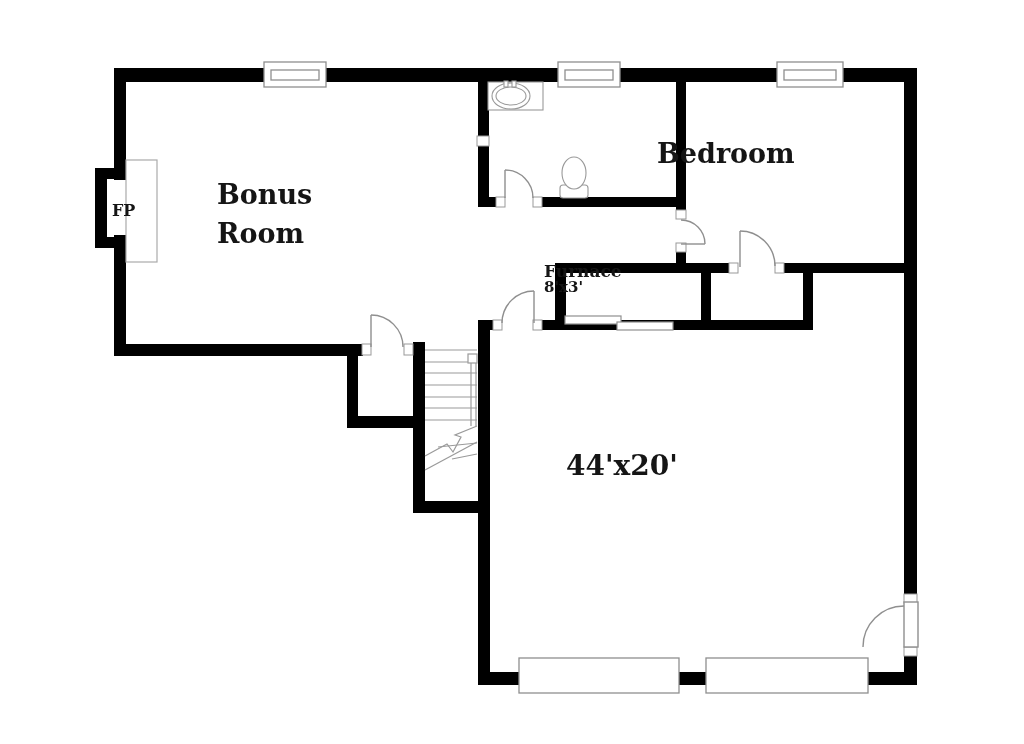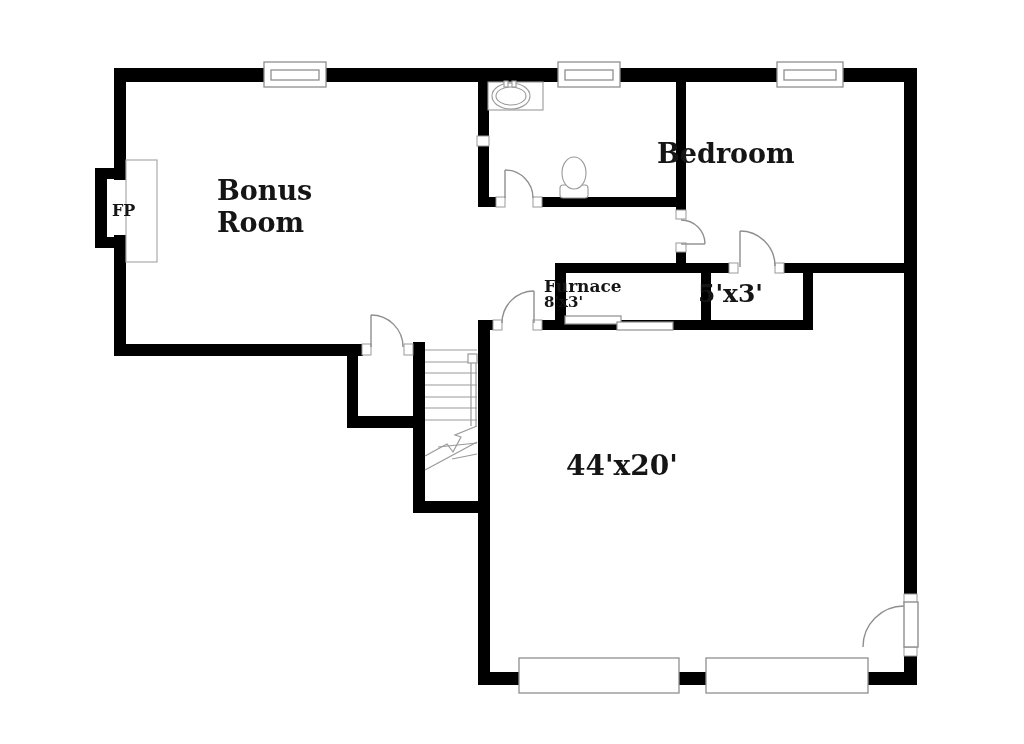"Bonus Room" .lbl-bonus { line-height: 32px -> 39px }
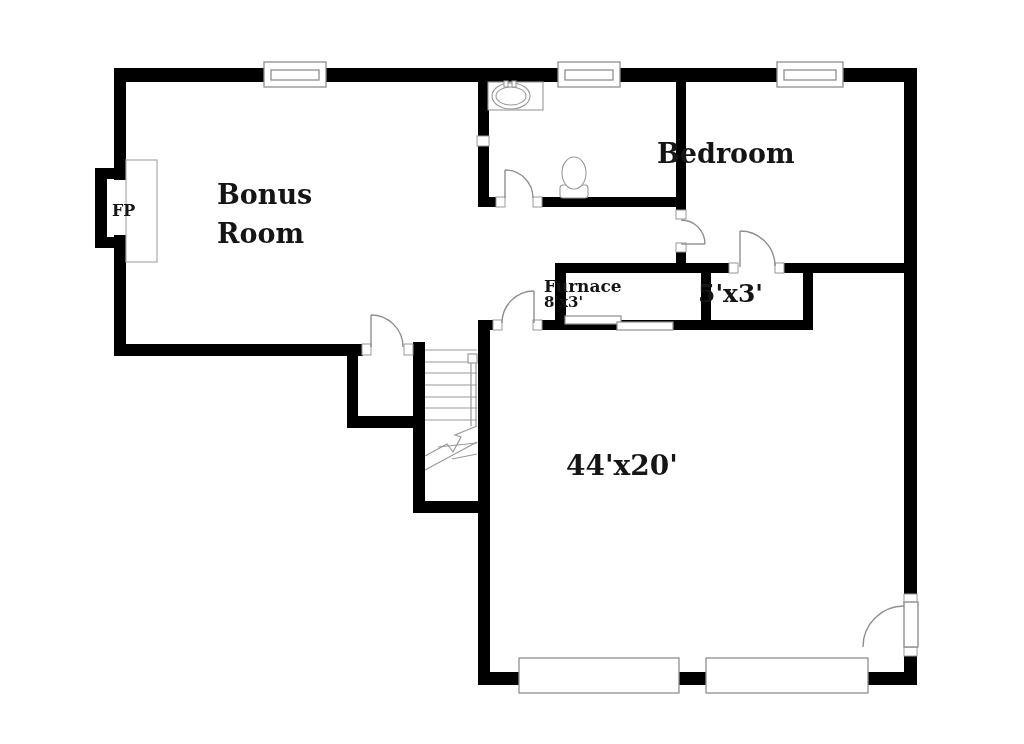"Furnace" .lbl-furnace { top: 278px -> 263px }
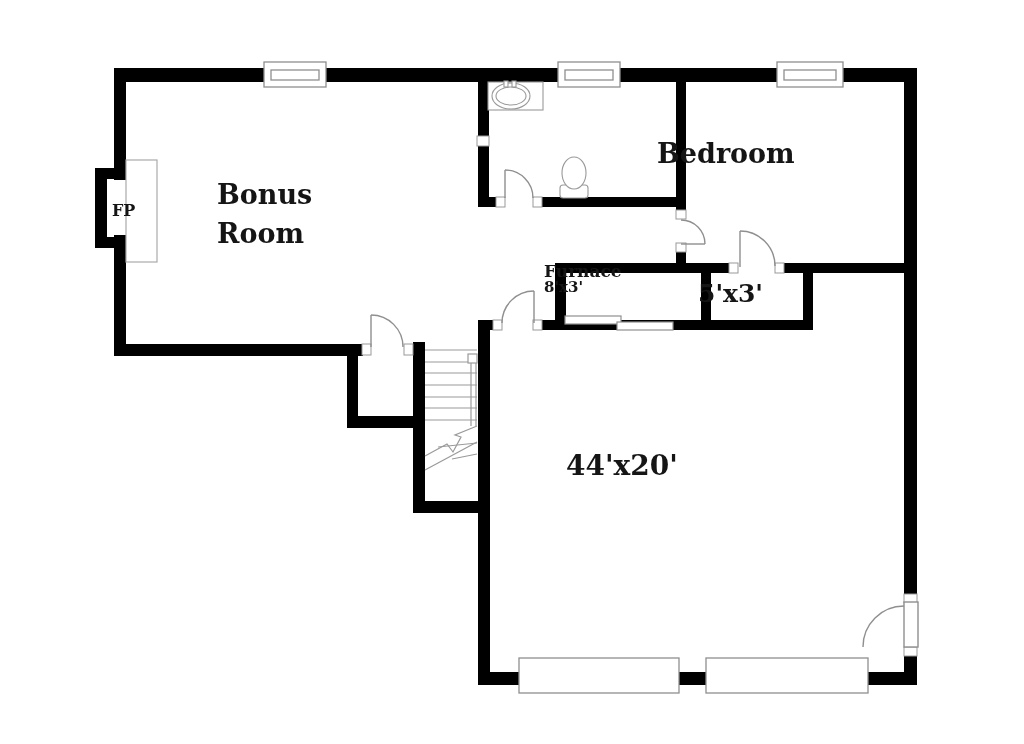"5'x3'" div.label { html: <div> <span>5'x3'</span> </div> -> none }
